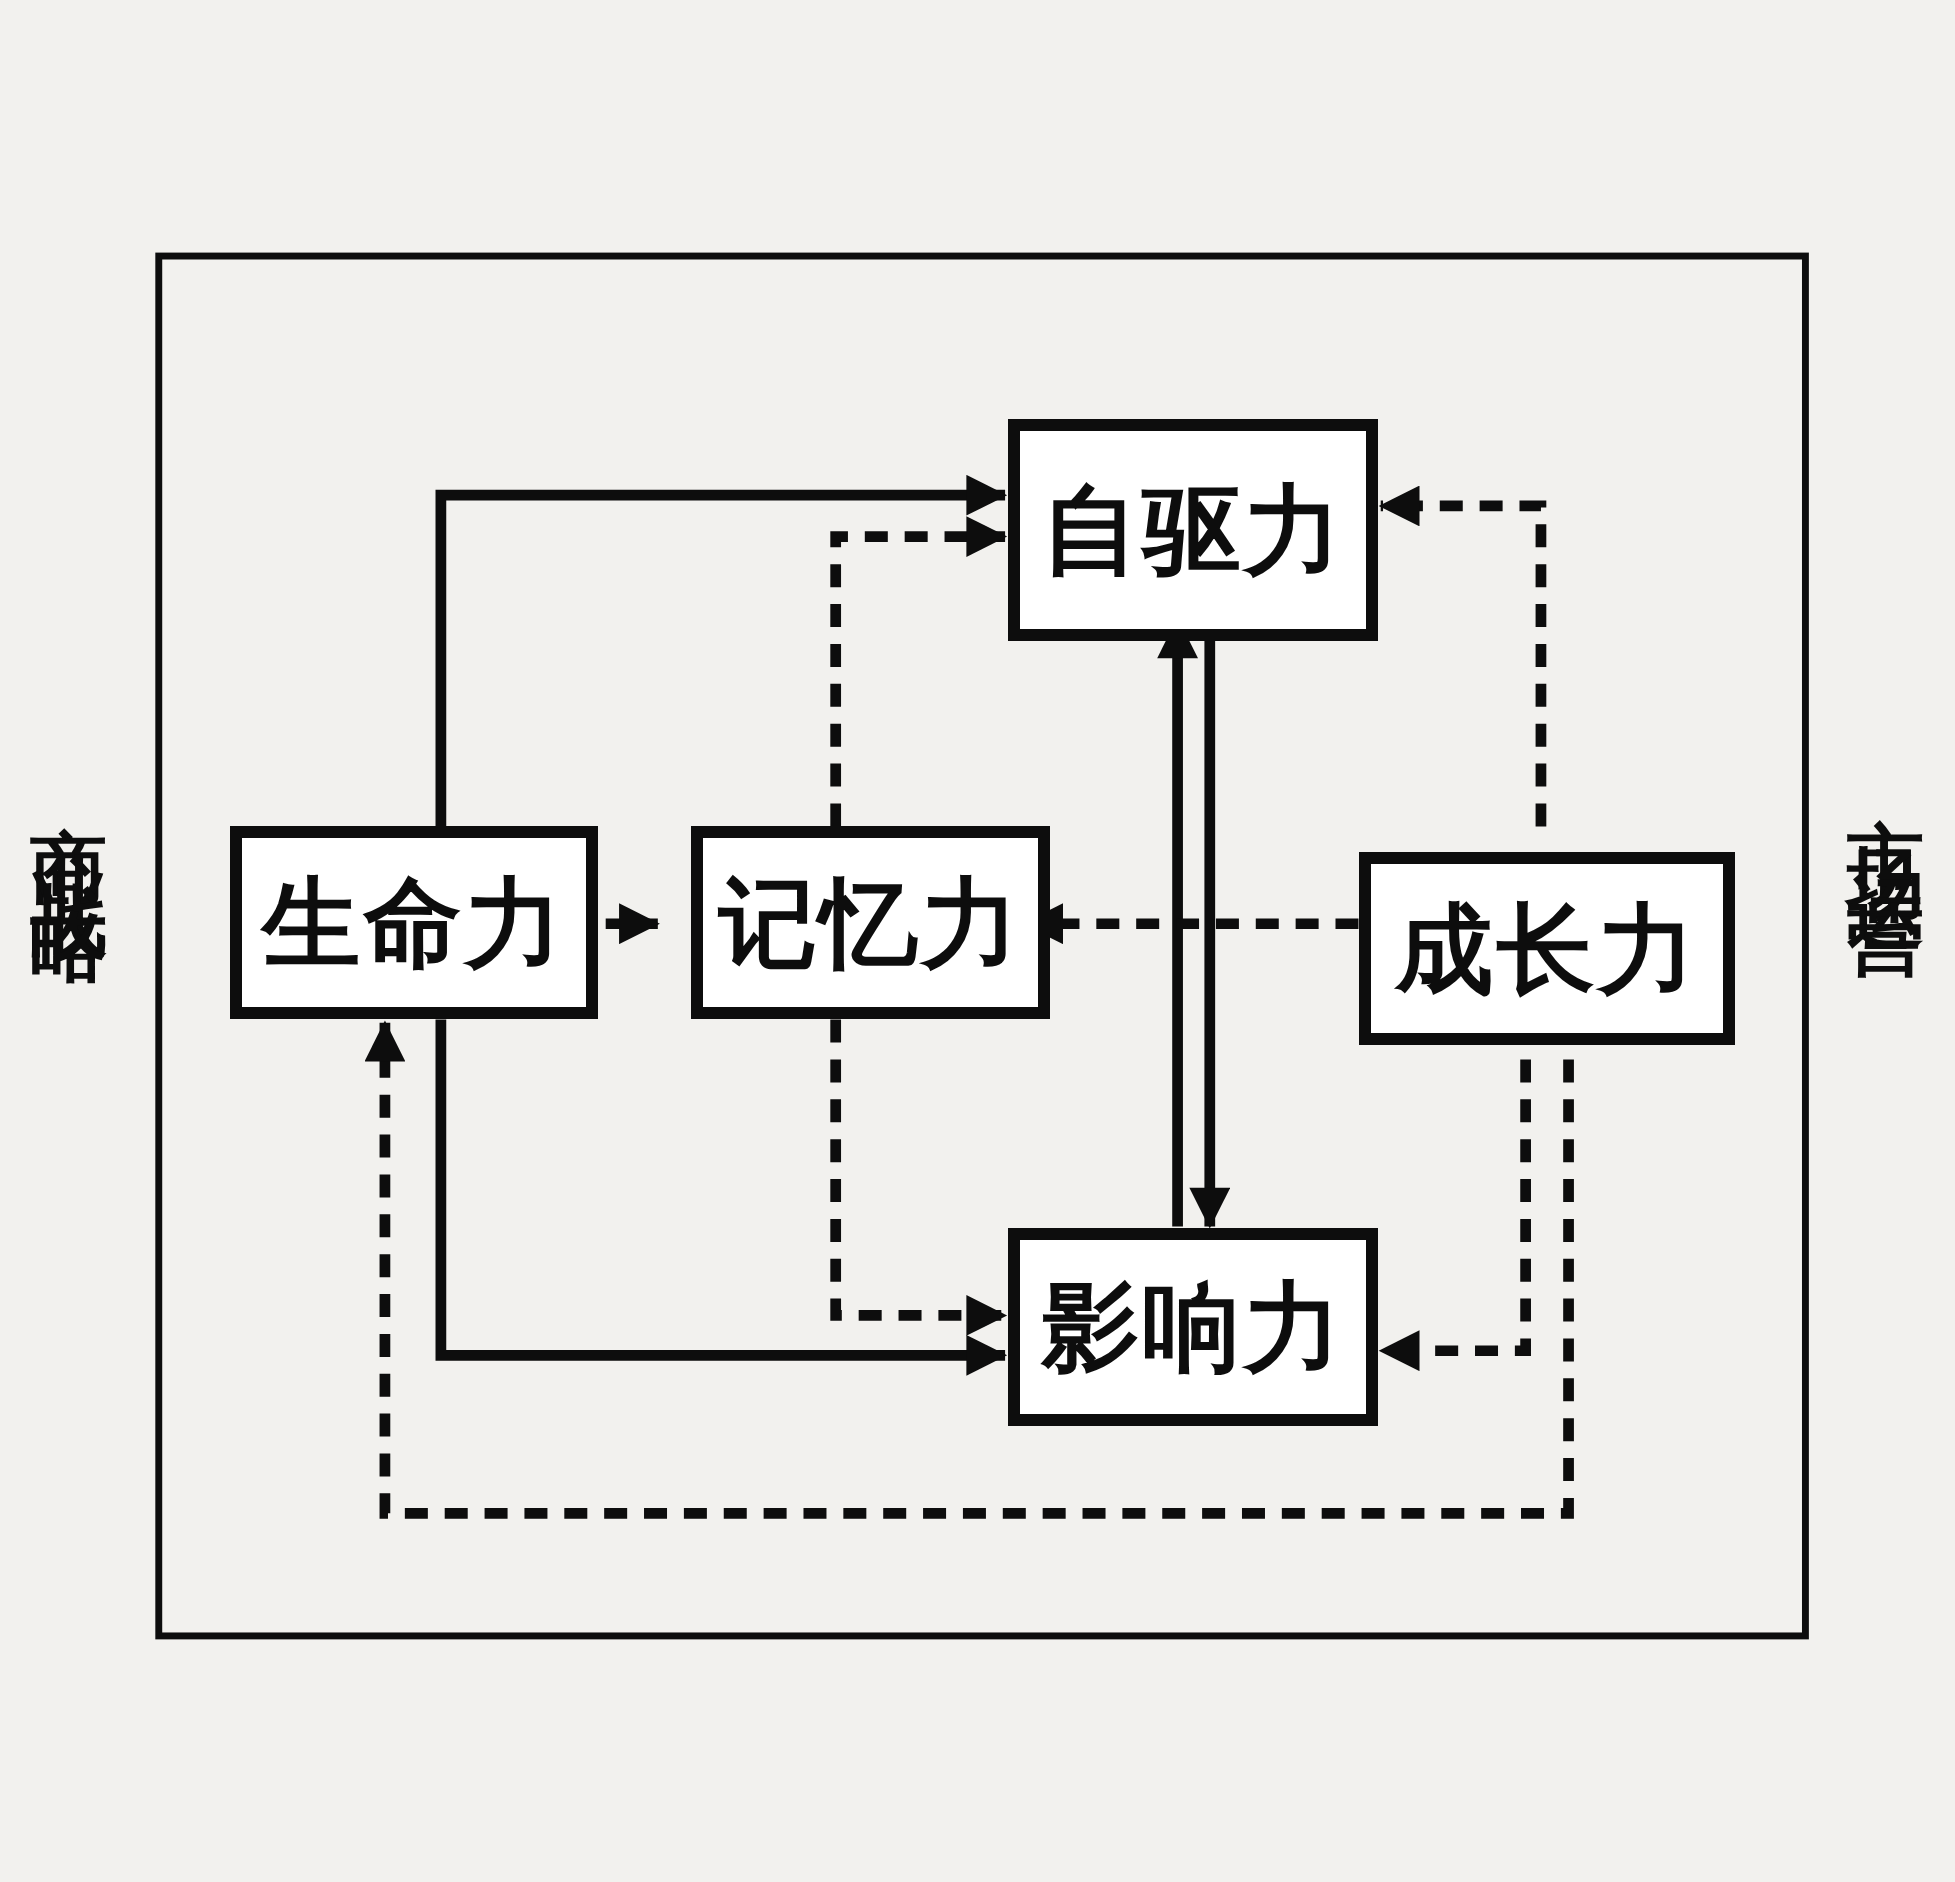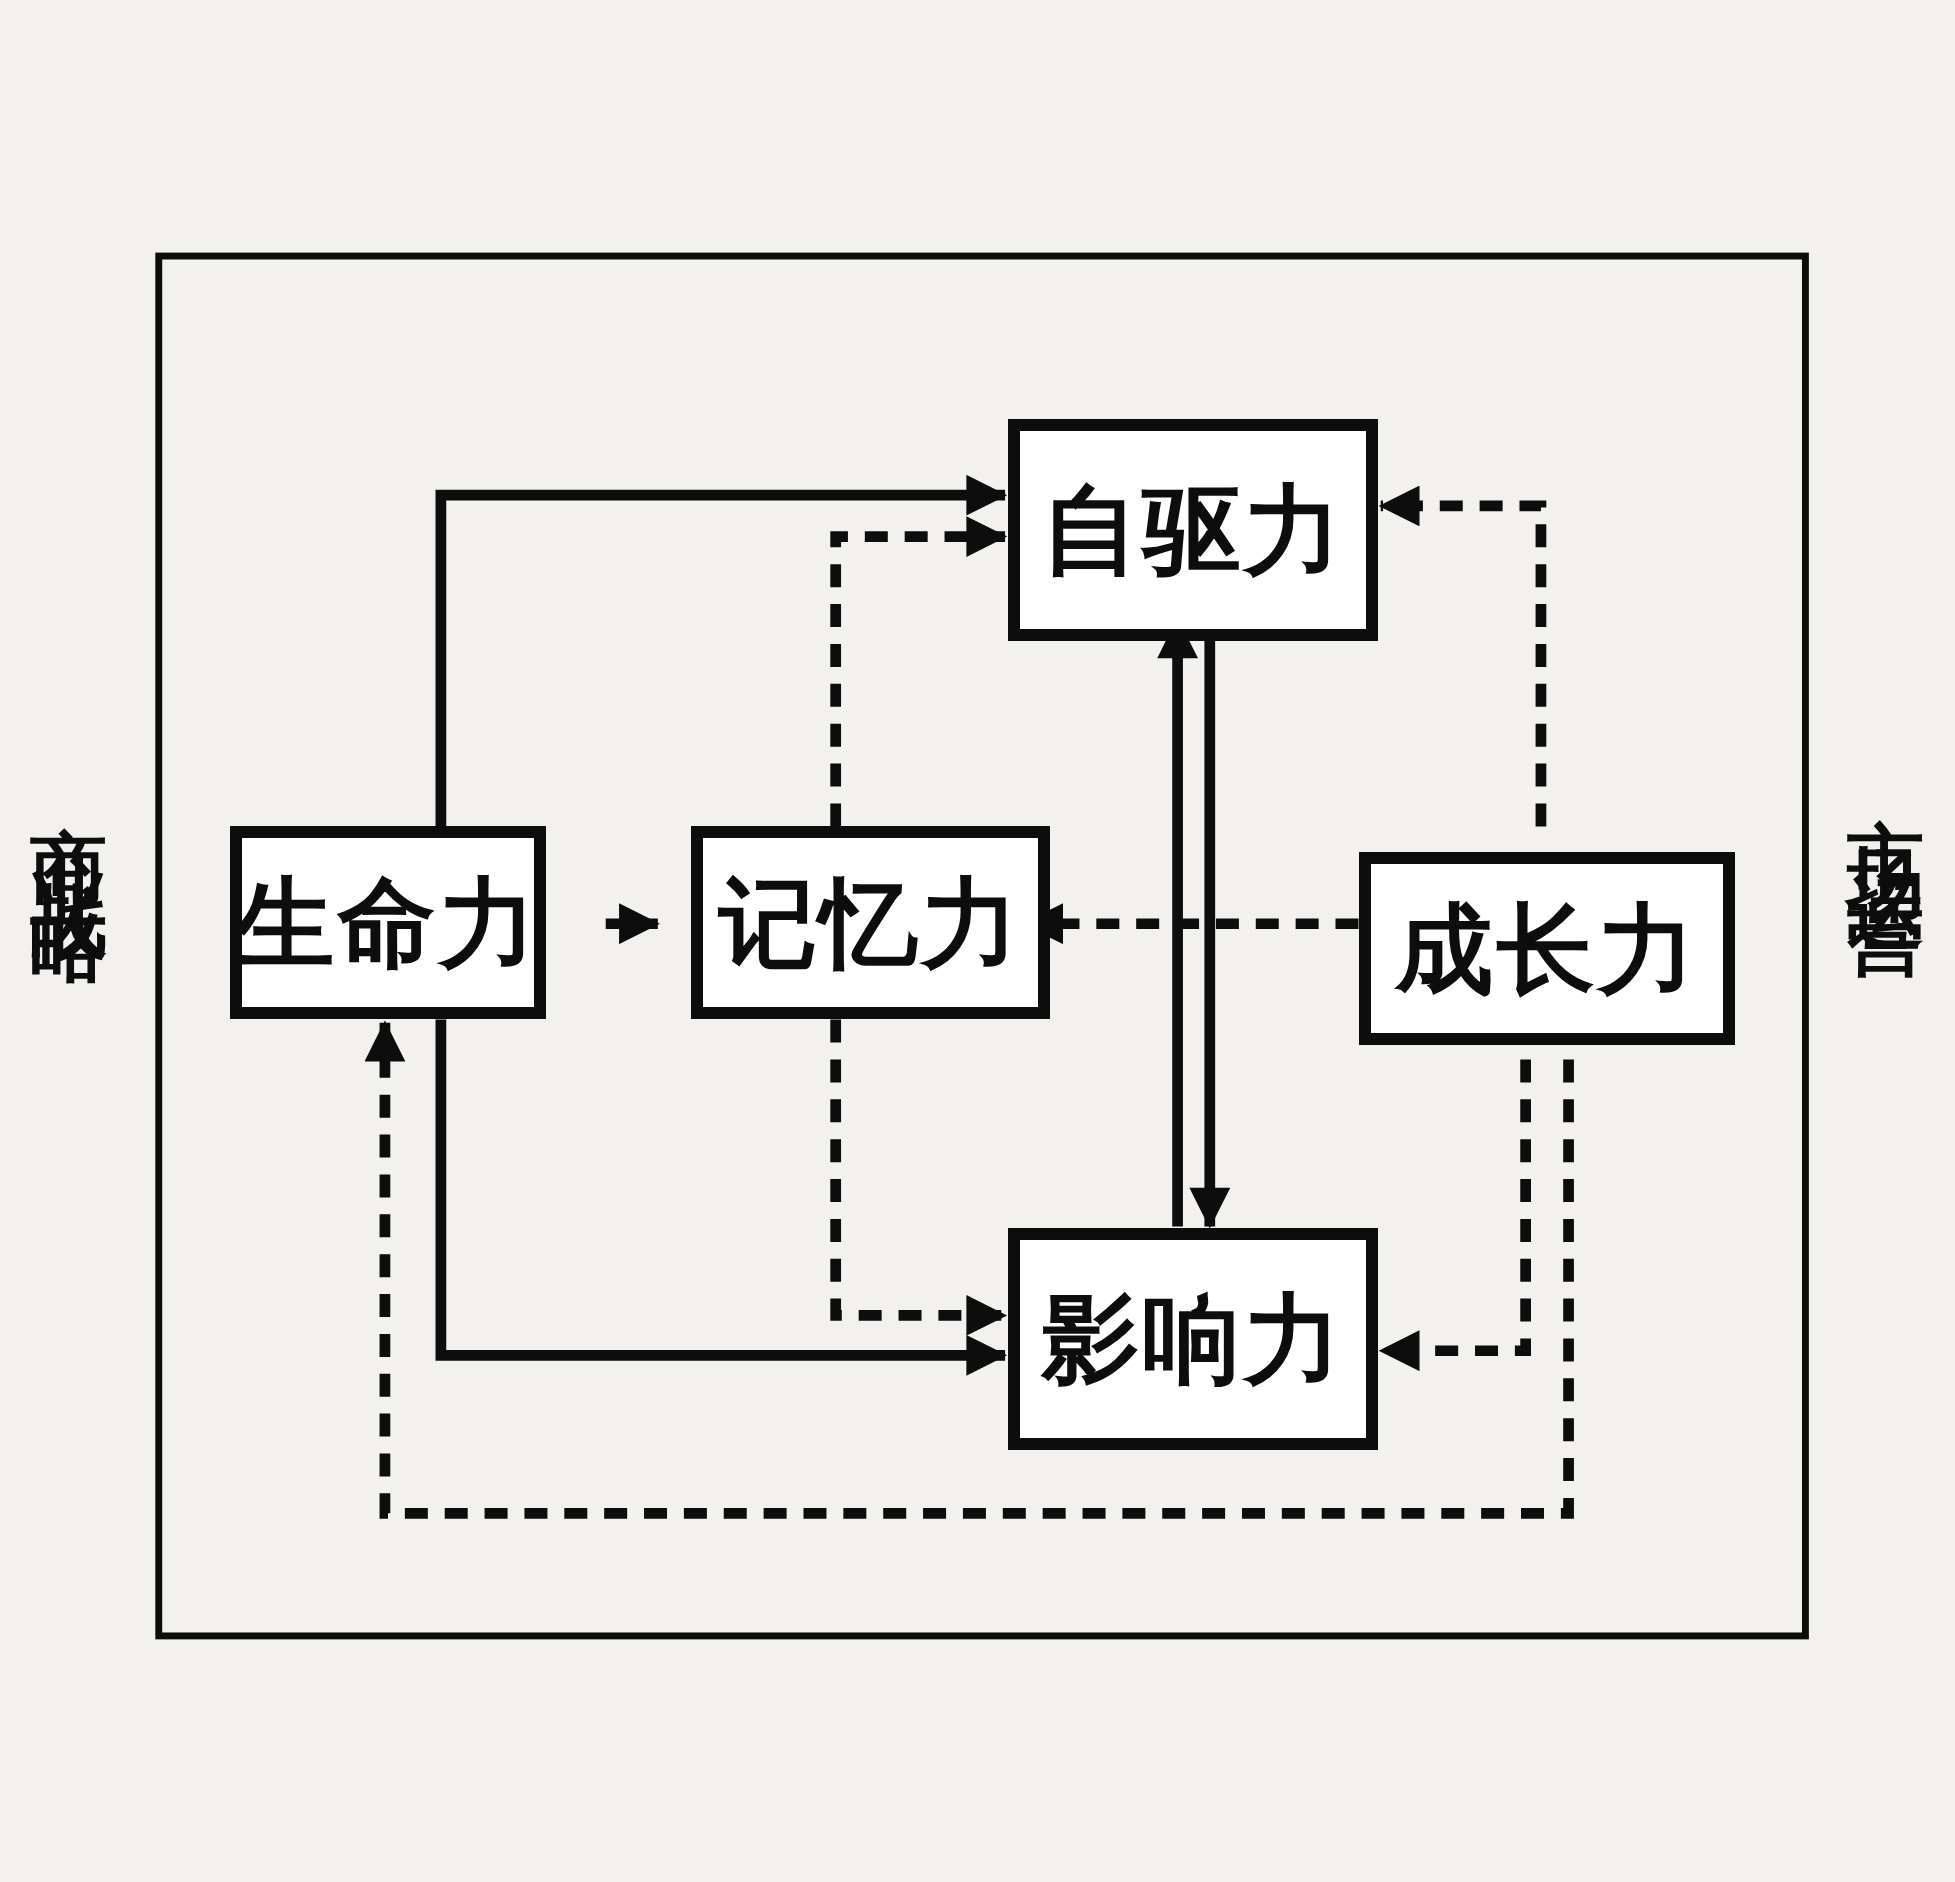"生命力" .node-vitality { width: 316px -> 368px }
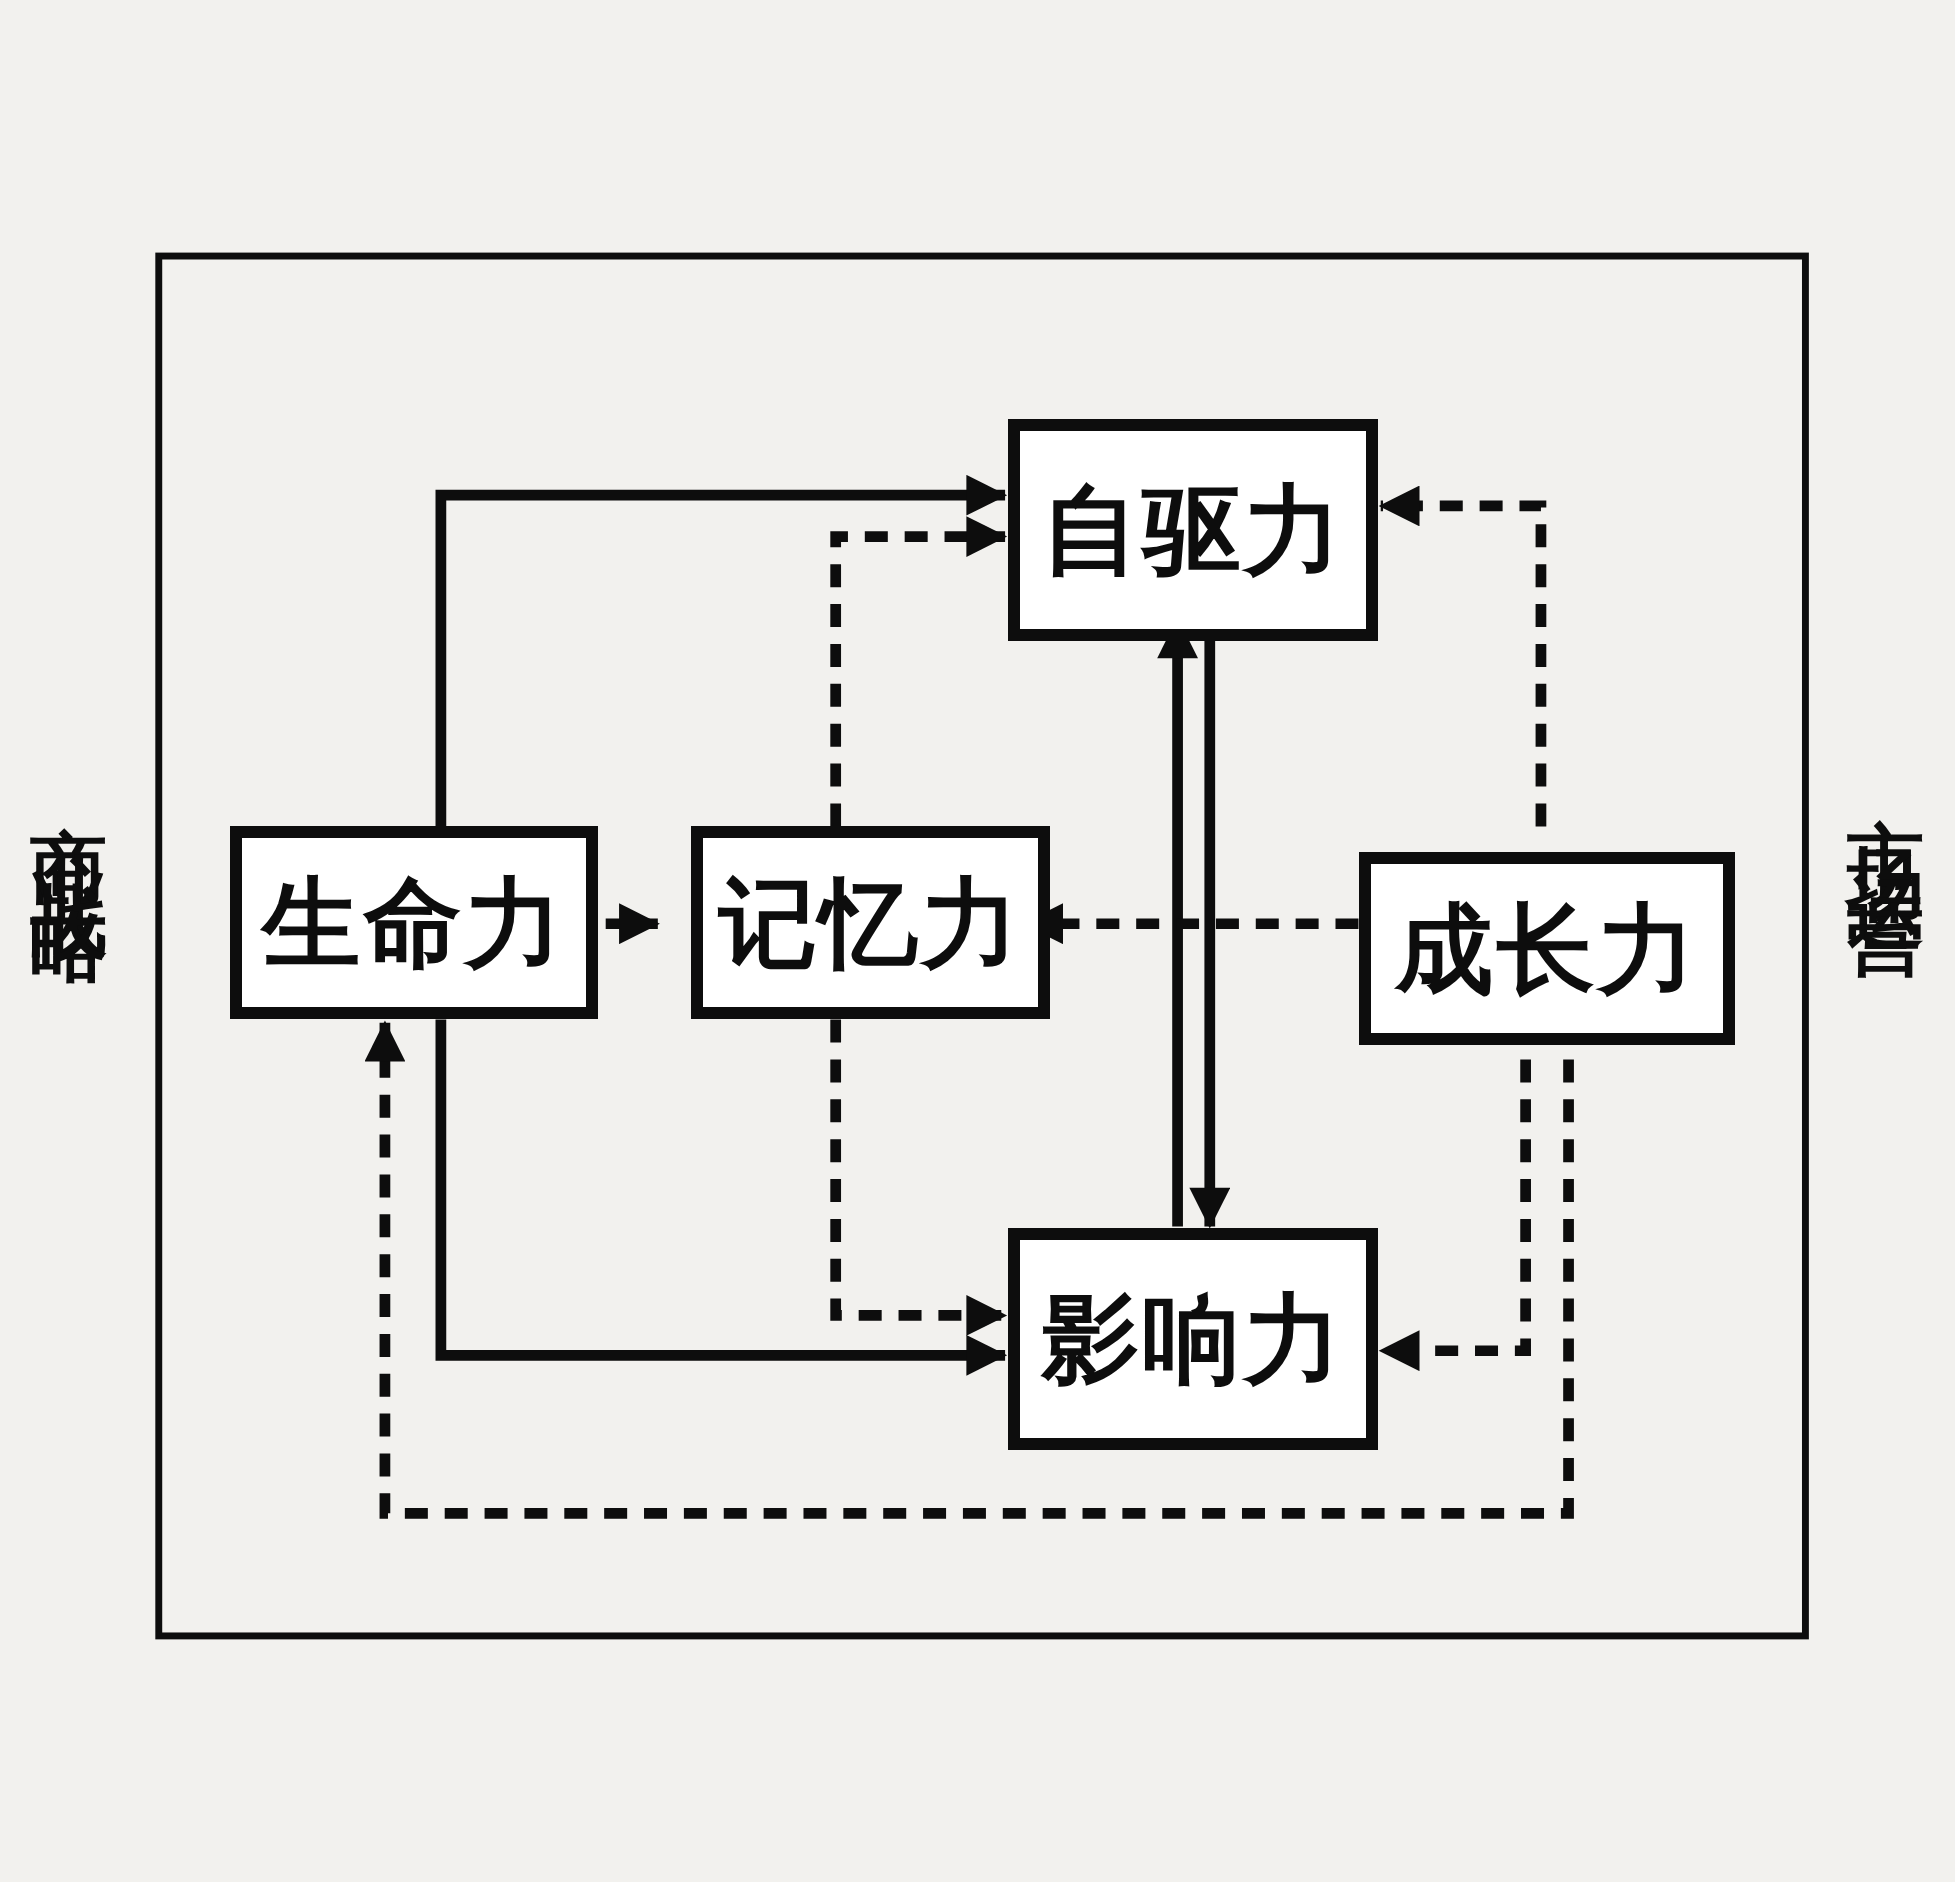"影响力" .node-influence { height: 222px -> 198px }
